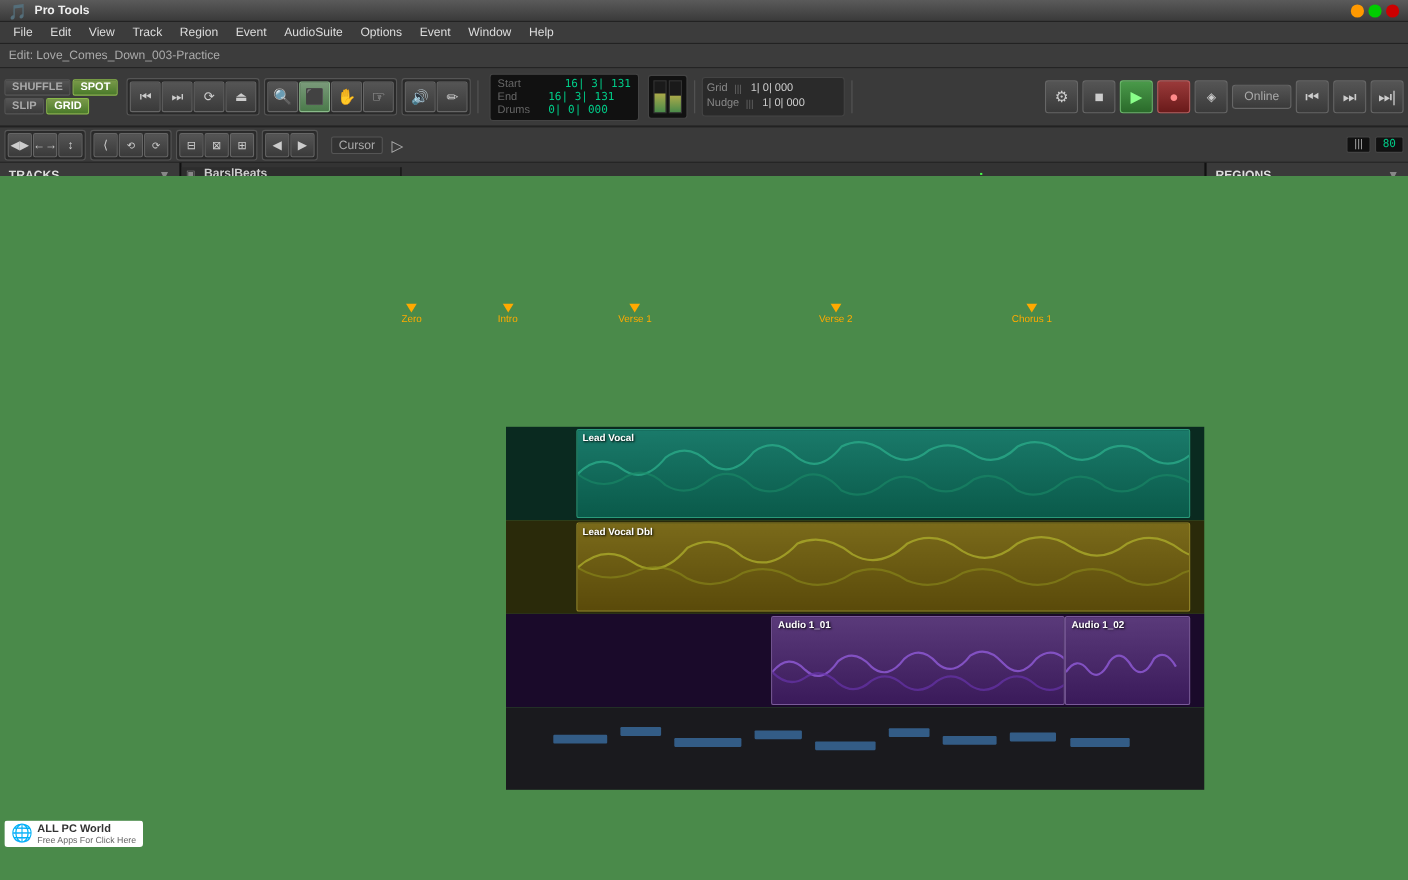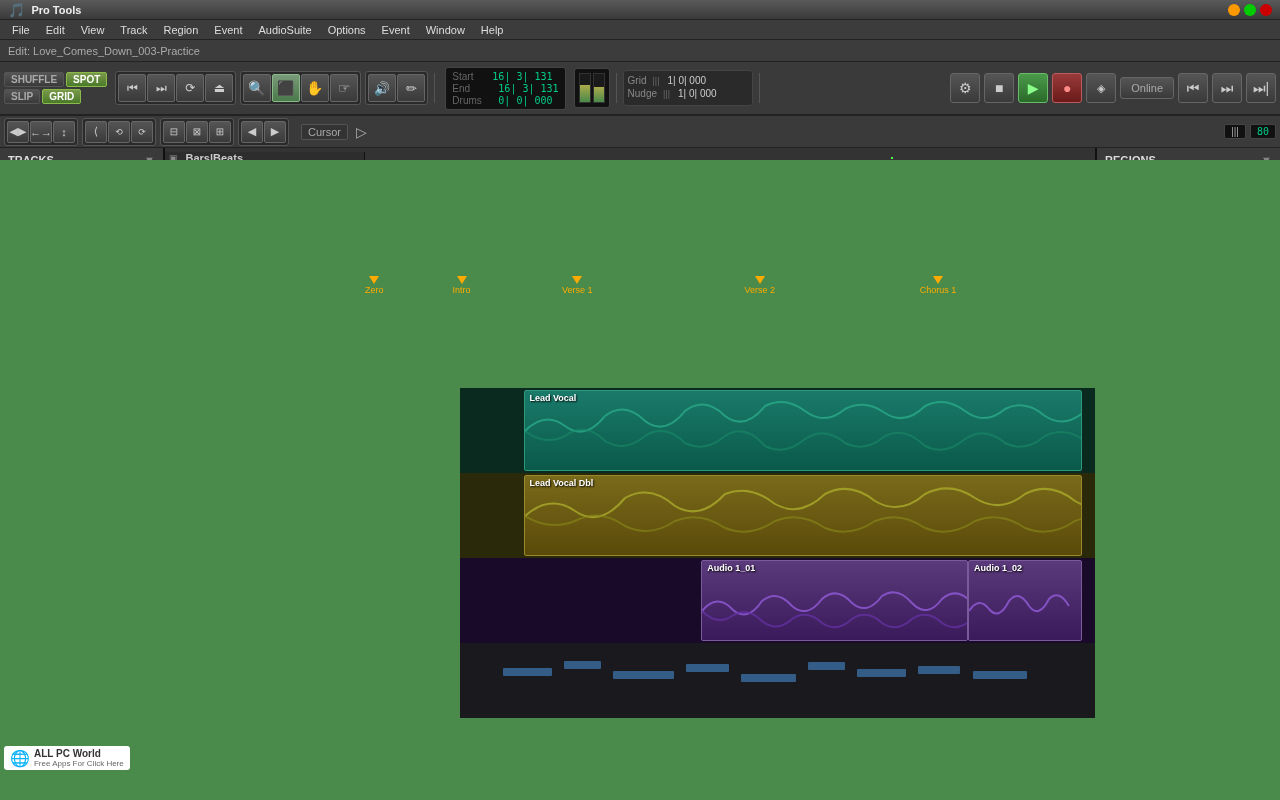"Start" div { gap: 0 -> 21px }
